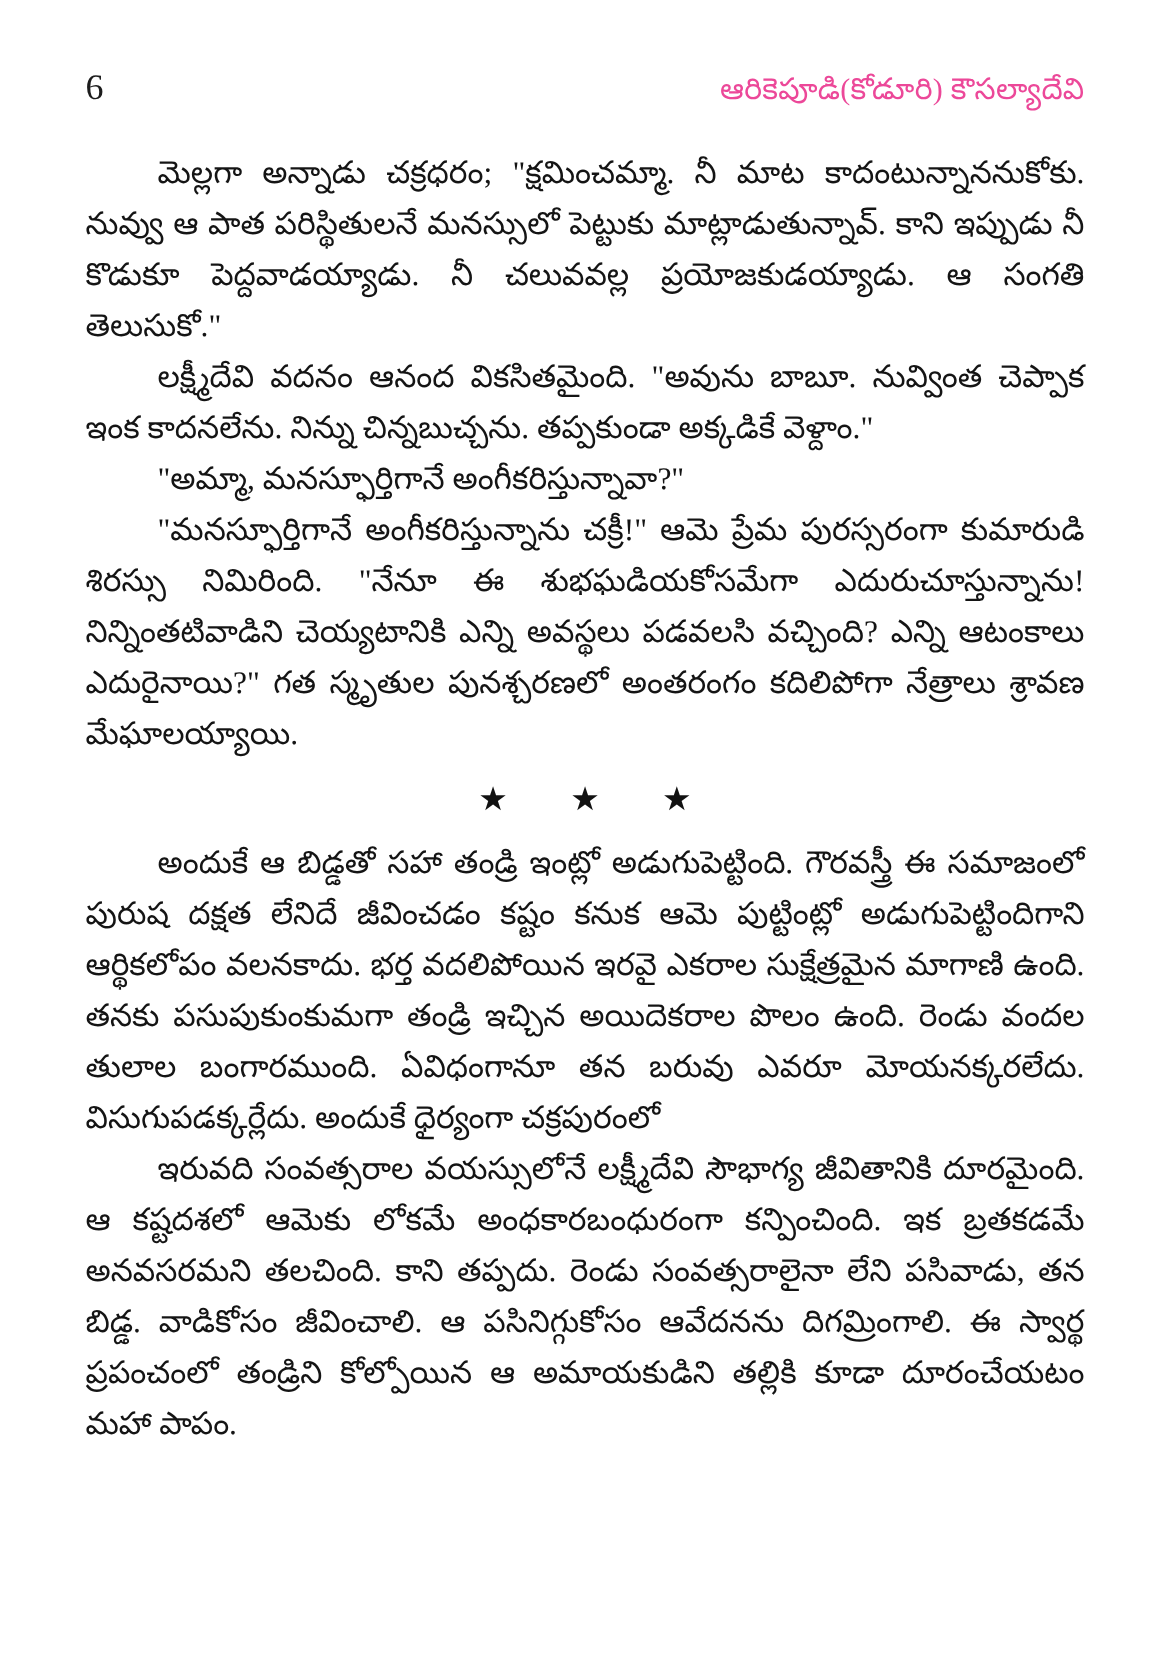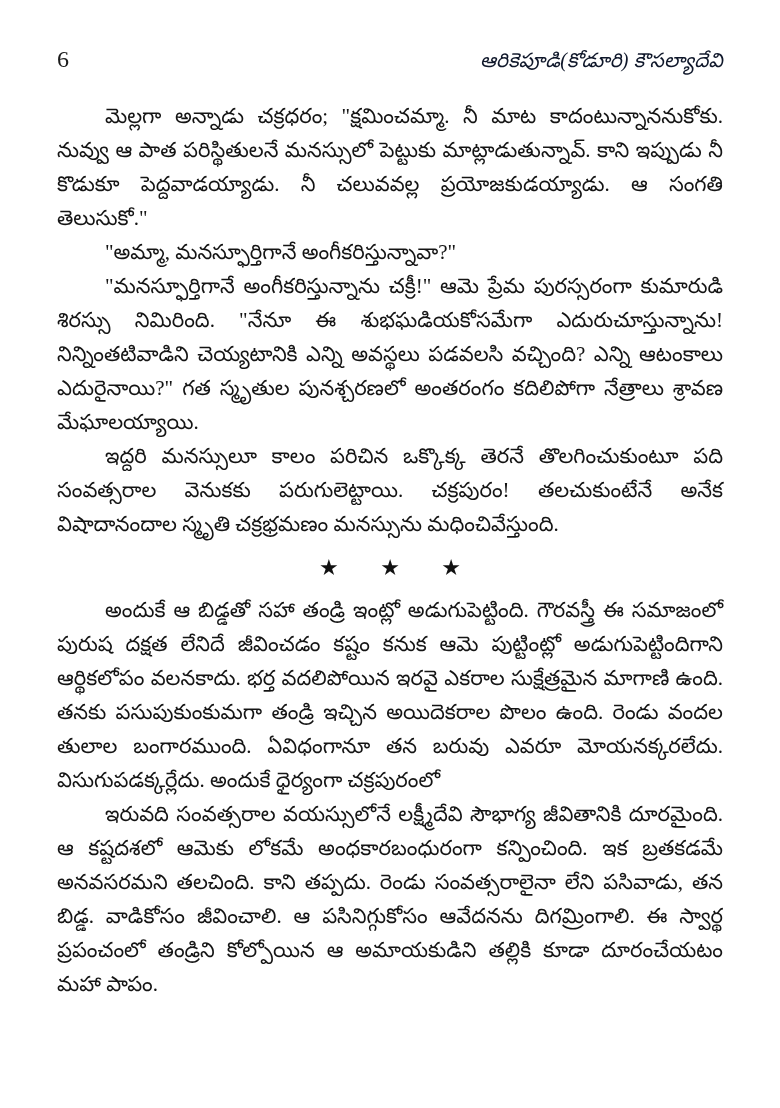"ఆరికెపూడి(కోడూరి) కౌసల్యాదేవి" .running-title { color: #0f172a -> #ec4899; font-style: italic -> none }
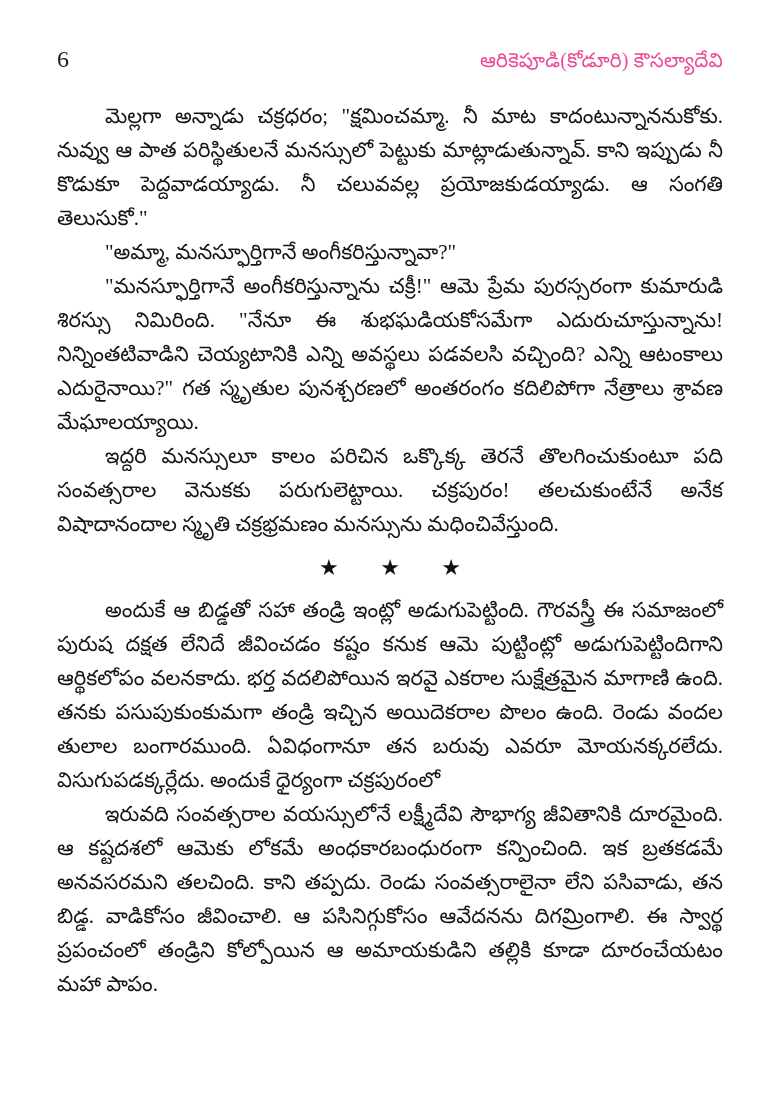"లక్ష్మీదేవి వదనం ఆనంద వికసితమైంది." p { html: none -> <p>లక్ష్మీదేవి వదనం ఆనంద వికసితమైంది. "అవును బాబూ. నువ్వింత చెప్పాక ఇంక కాదనలేను. నిన్ను చిన్నబుచ్చను. తప్పకుండా అక్కడికే వెళ్దాం."</p> }
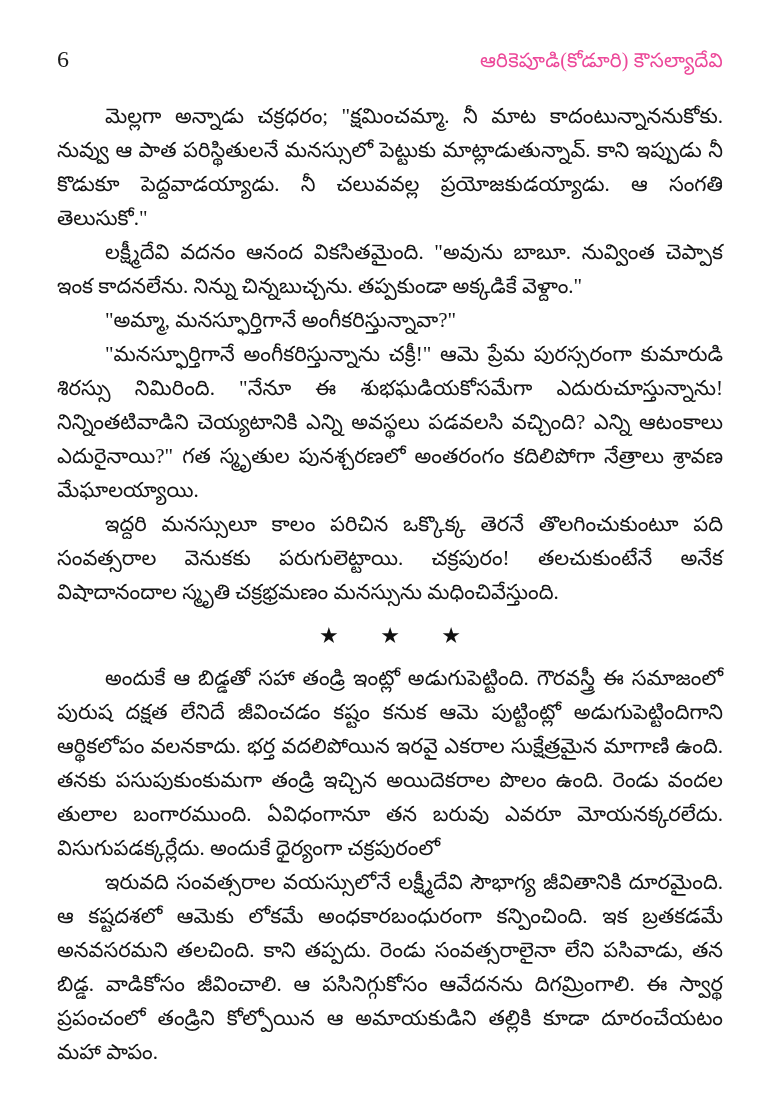"ఇద్దరి మనస్సులూ కాలం పరిచిన ఒక్కొక్క" p { html: <p>ఇద్దరి మనస్సులూ కాలం పరిచిన ఒక్కొక్క తెరనే తొలగించుకుంటూ పది సంవత్సరాల వెనుకకు పరుగులెట్టాయి. చక్రపురం! తలచుకుంటేనే అనేక విషాదానందాల స్మృతి చక్రభ్రమణం మనస్సును మధించివేస్తుంది.</p> -> none }
